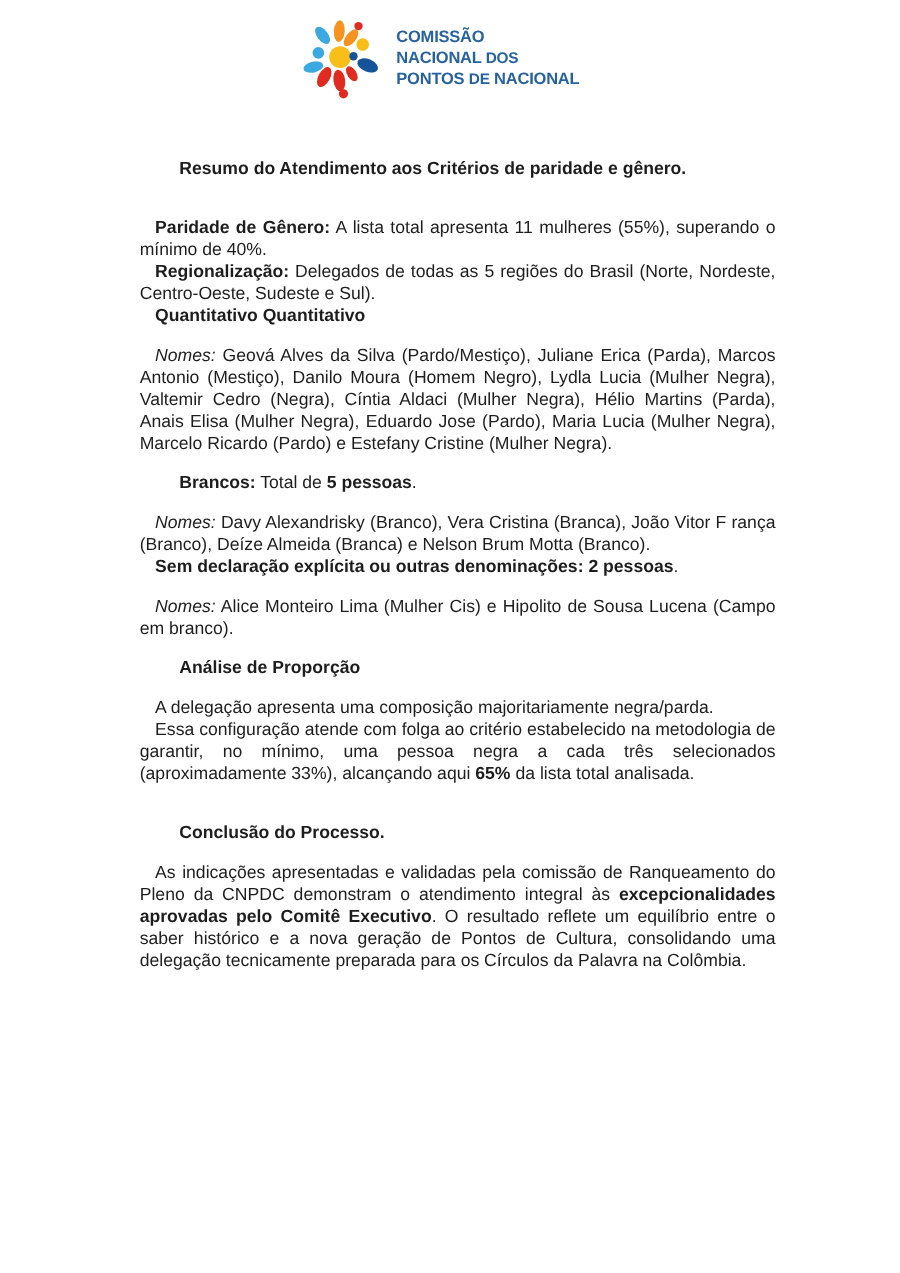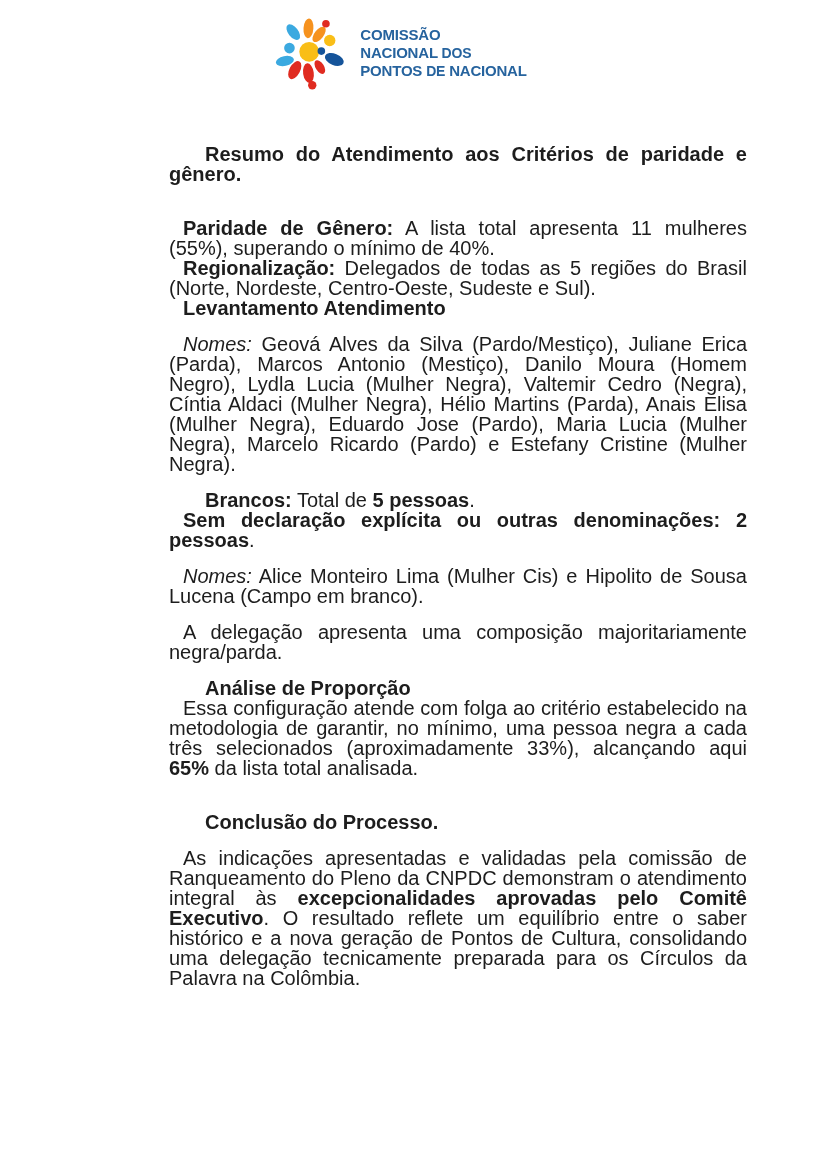"Resumo do Atendimento aos Critérios" .content { font-size: 20px -> 16px; margin-left: 42px -> none }
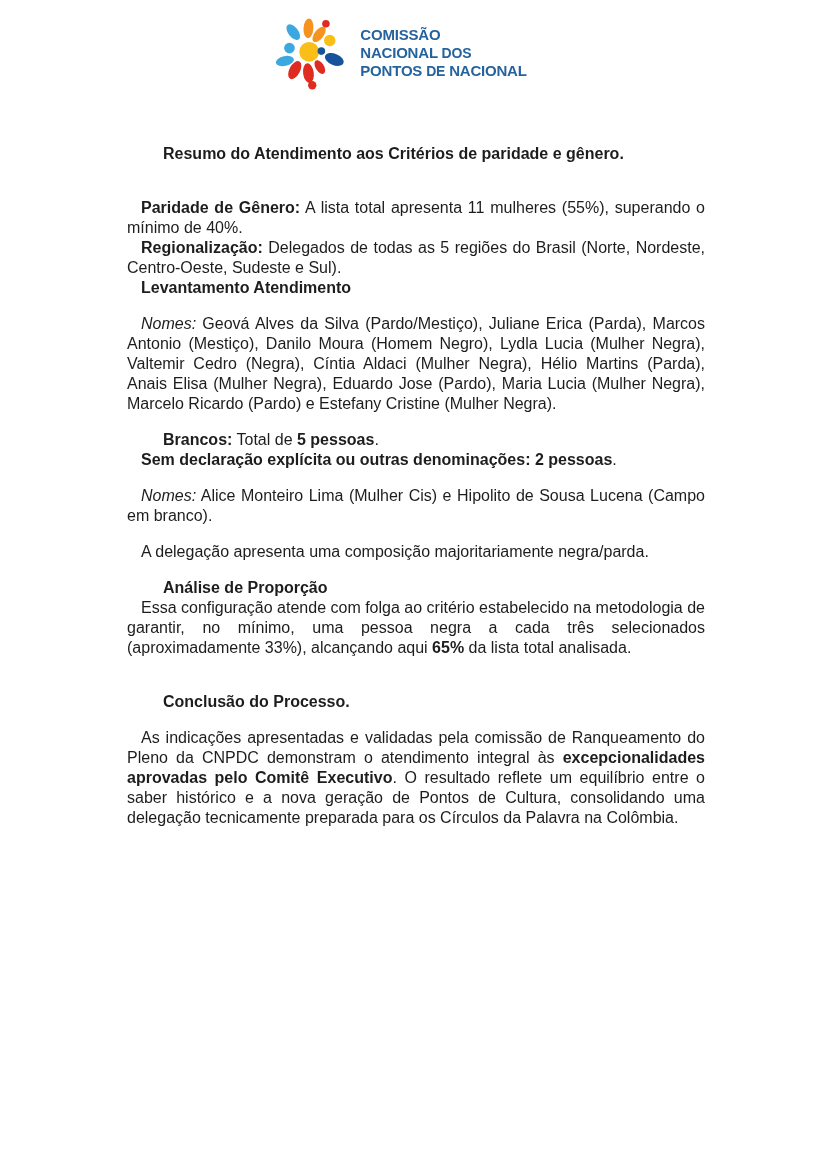"Levantamento Atendimento" span.b { text: Levantamento Atendimento -> Quantitativo Quantitativo }
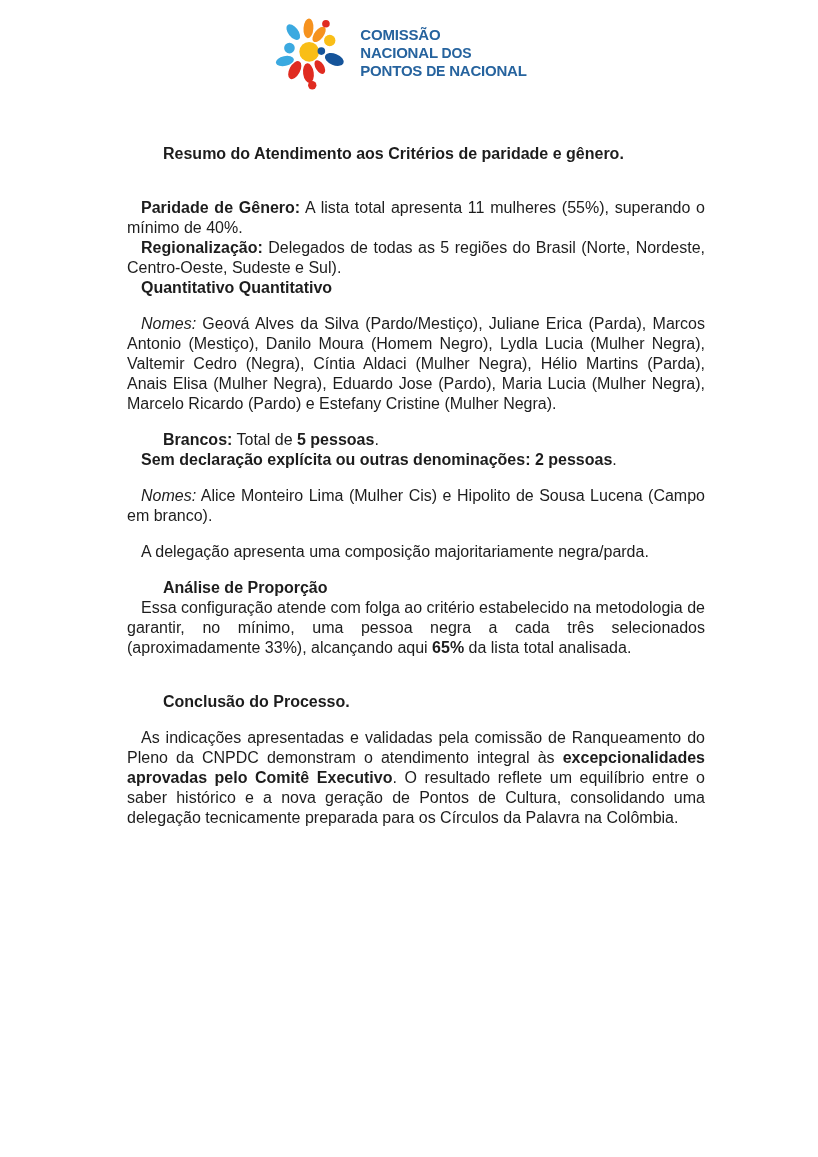"Nomes: Davy Alexandrisky (Branco), Vera" p.para { html: none -> <p><span>Nomes:</span><span> Davy Alexandrisky (Branco), Vera Cristina (Branca), João Vitor F rança (Branco), Deíze Almeida (Branca) e Nelson Brum Motta (Branco).</span></p> }
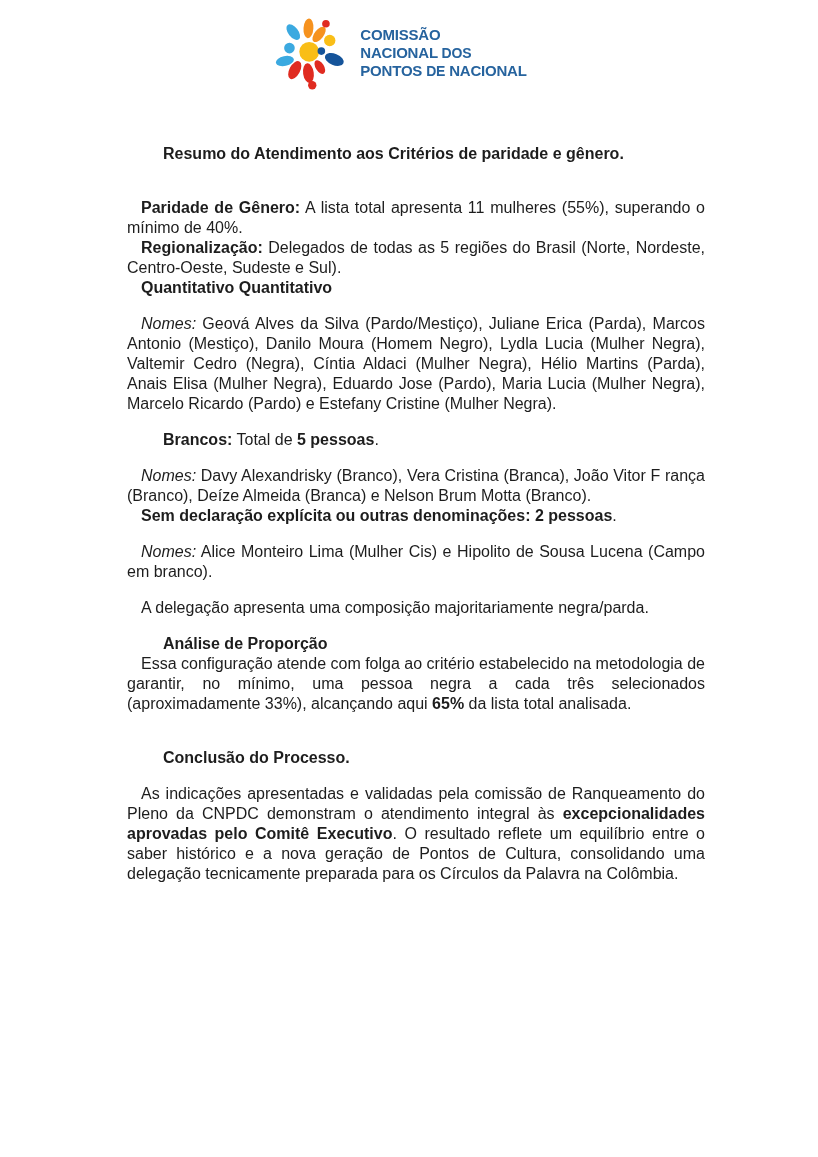"A delegação apresenta uma composição" p.para { order: before "Análise de Proporção" -> after "Análise de Proporção" }
